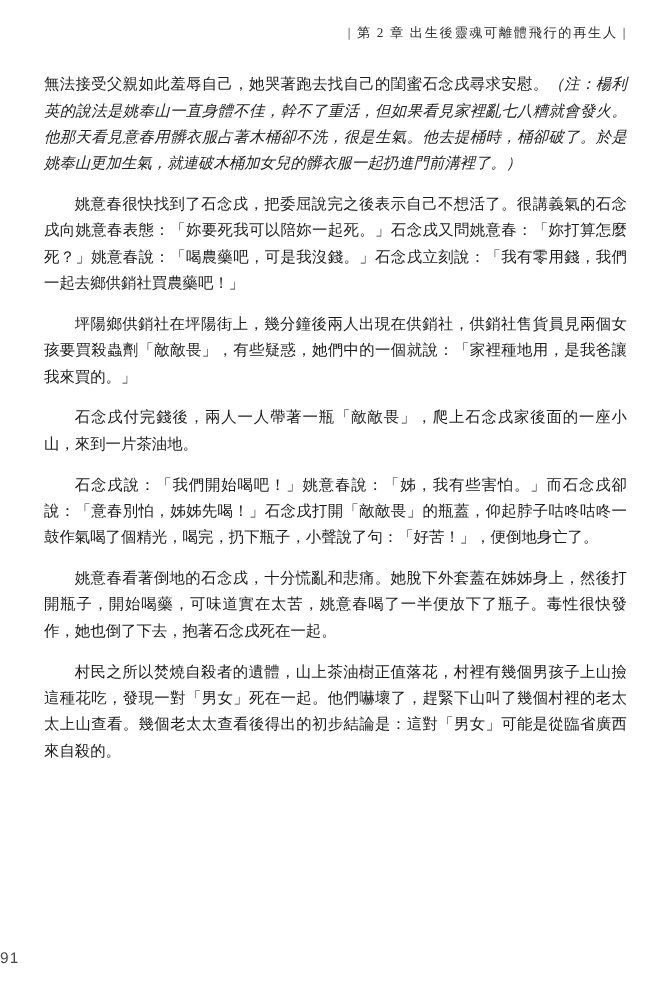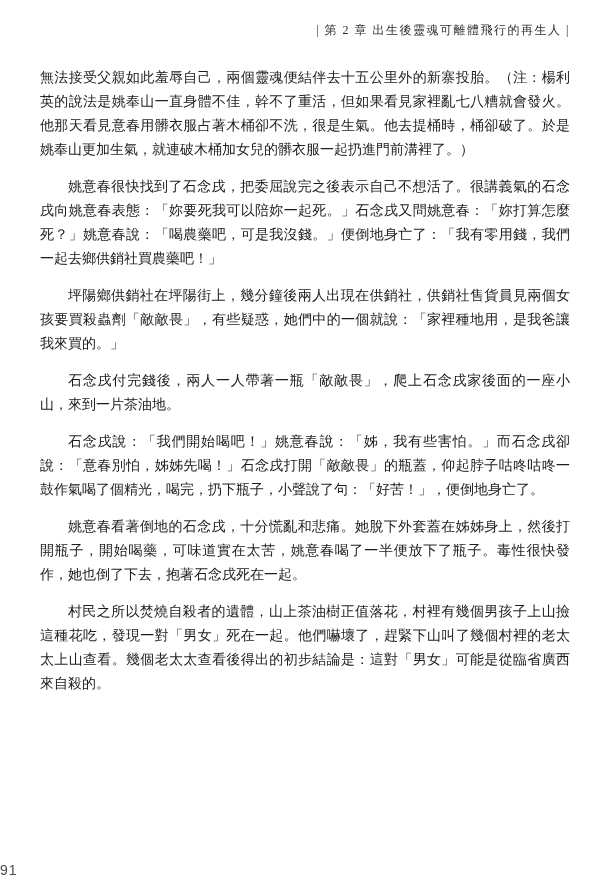"無法接受父親如此羞辱自己，兩個靈魂便結伴去十五公里外的新寨投胎。" span.seg-normal { text: 兩個靈魂便結伴去十五公里外的新寨投胎 -> 她哭著跑去找自己的閨蜜石念戌尋求安慰 }
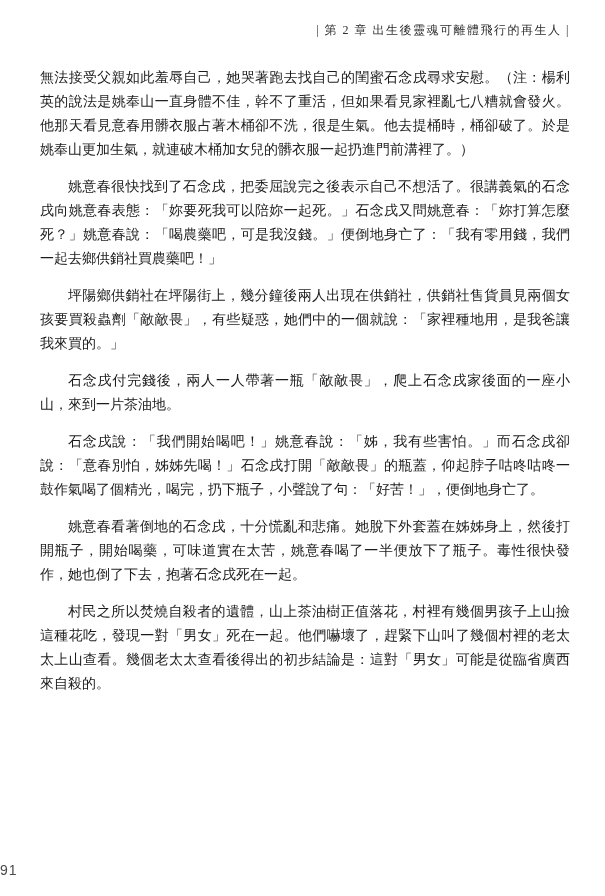"（注：楊利英的說法是姚奉山一直身體不佳，幹不了重活，但如果看見家裡亂七八糟就會發" .seg-note { font-style: none -> italic }
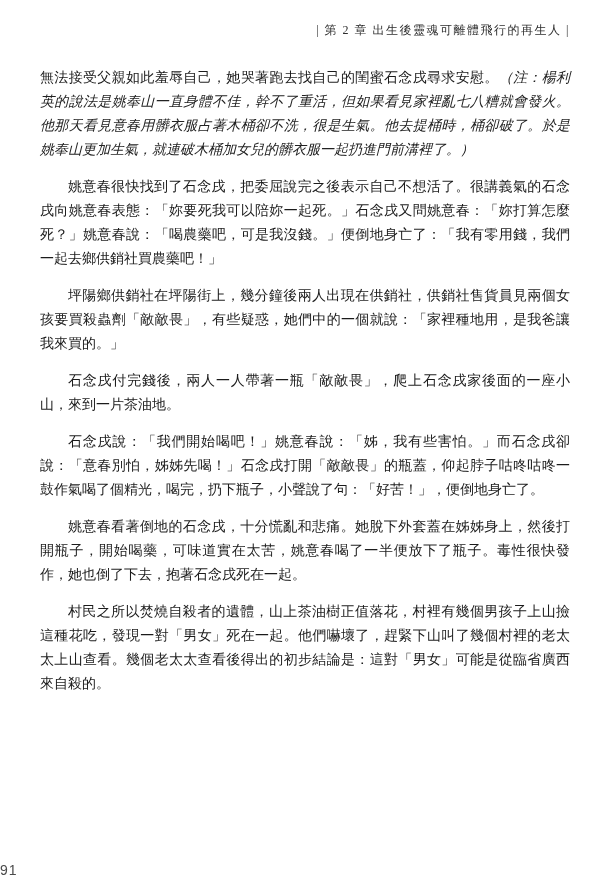"姚意春很快找到了石念戌，把委屈說完之後表示自己不想活了。很講義氣的石念戌向姚意春" span.seg-normal { text: 便倒地身亡了 -> 石念戌立刻說 }
